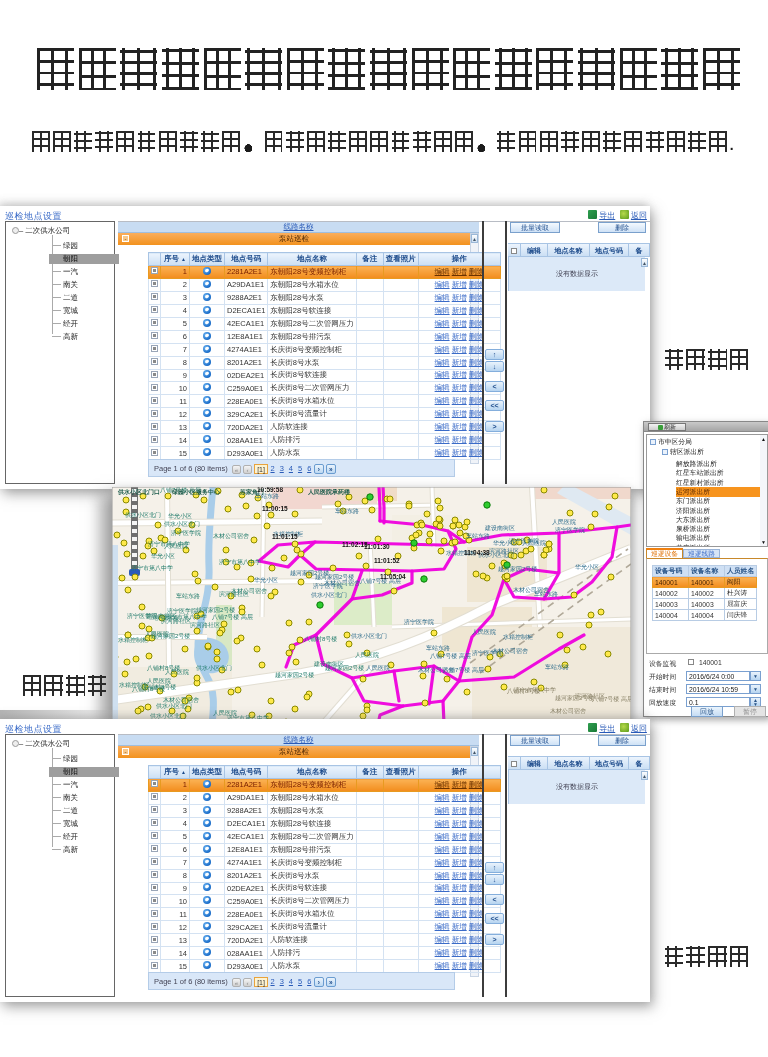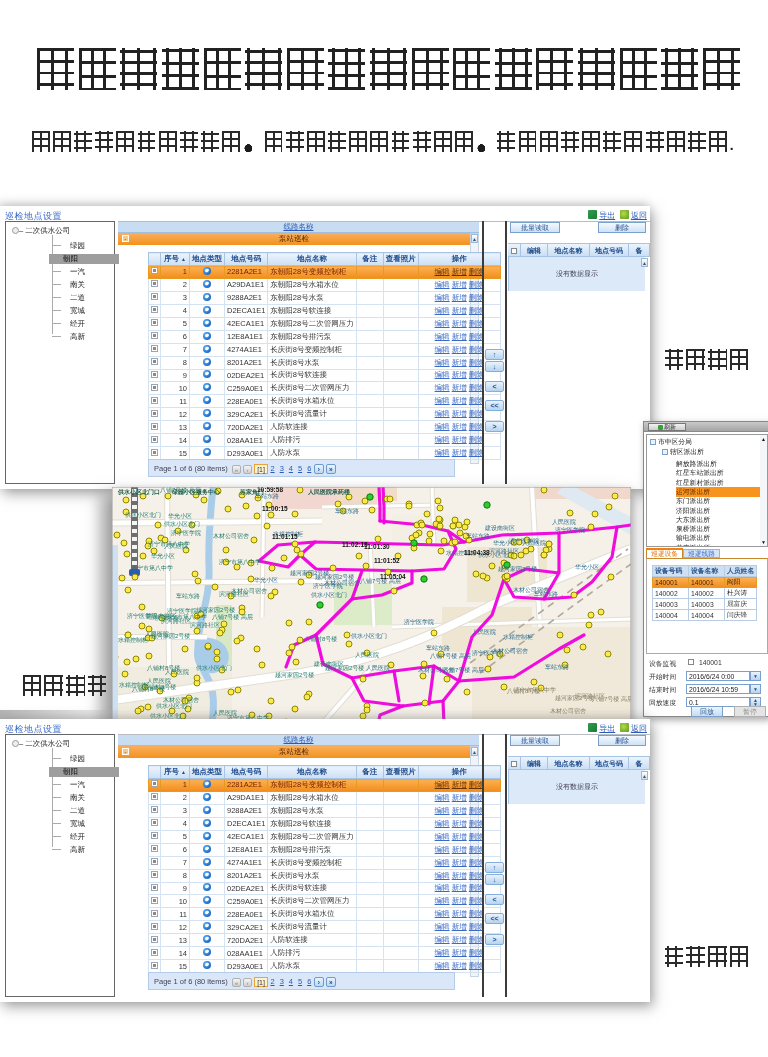"绿园" .trow { left: 64px -> 57px }
